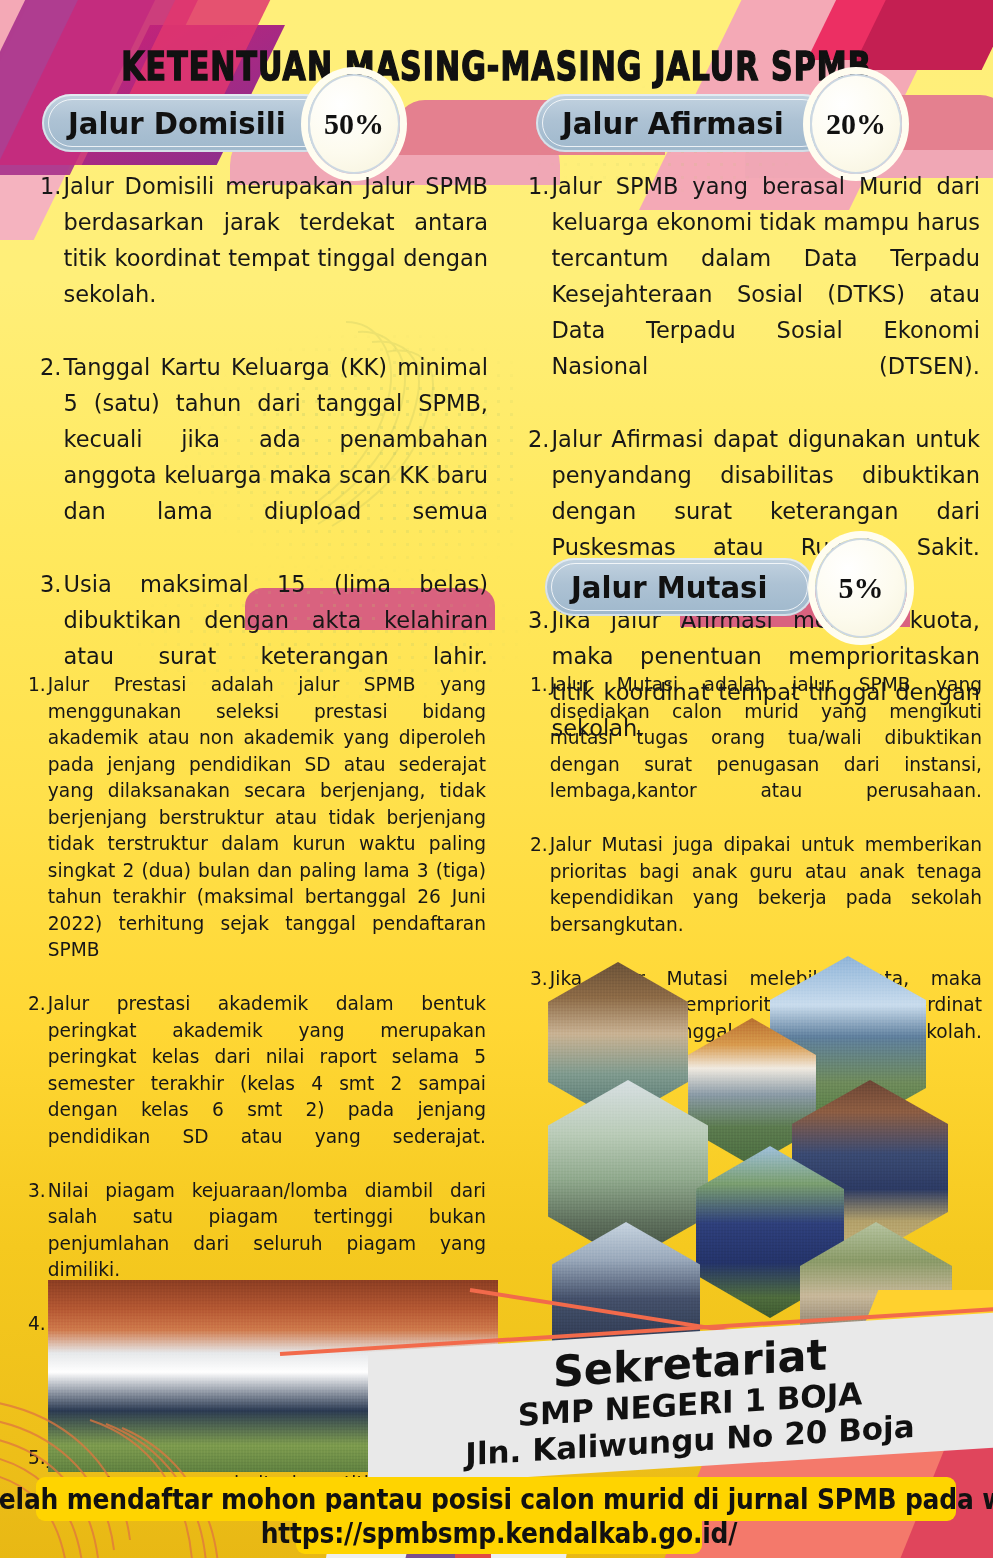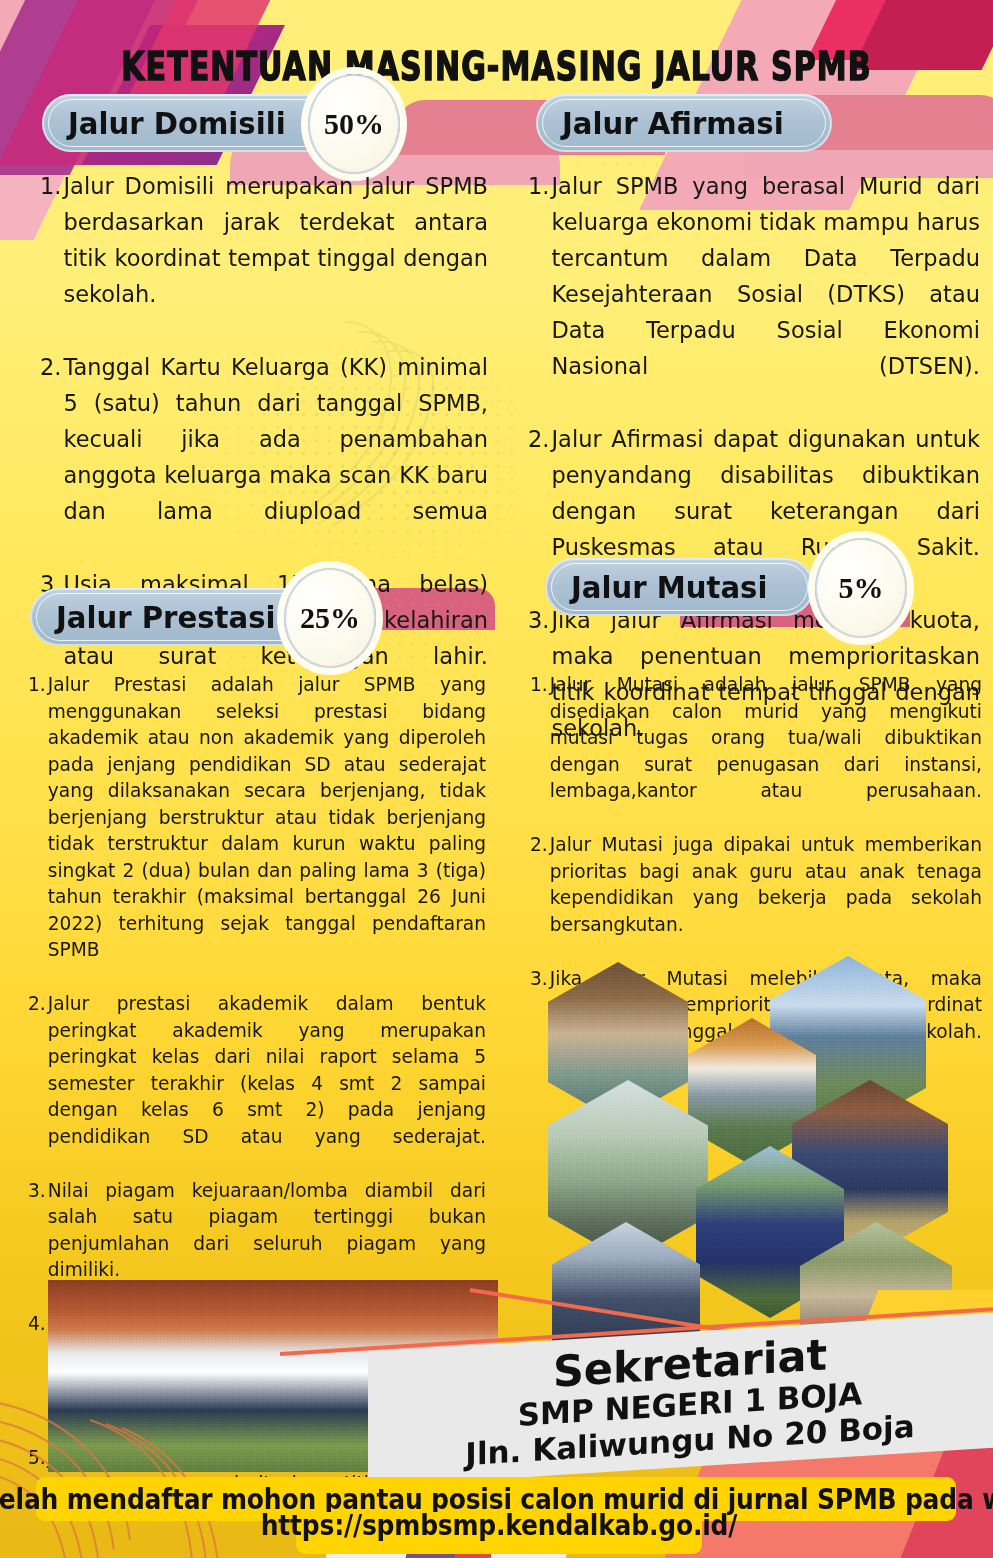"20%" div.badge { html: none -> <div> <span>20%</span> </div> }
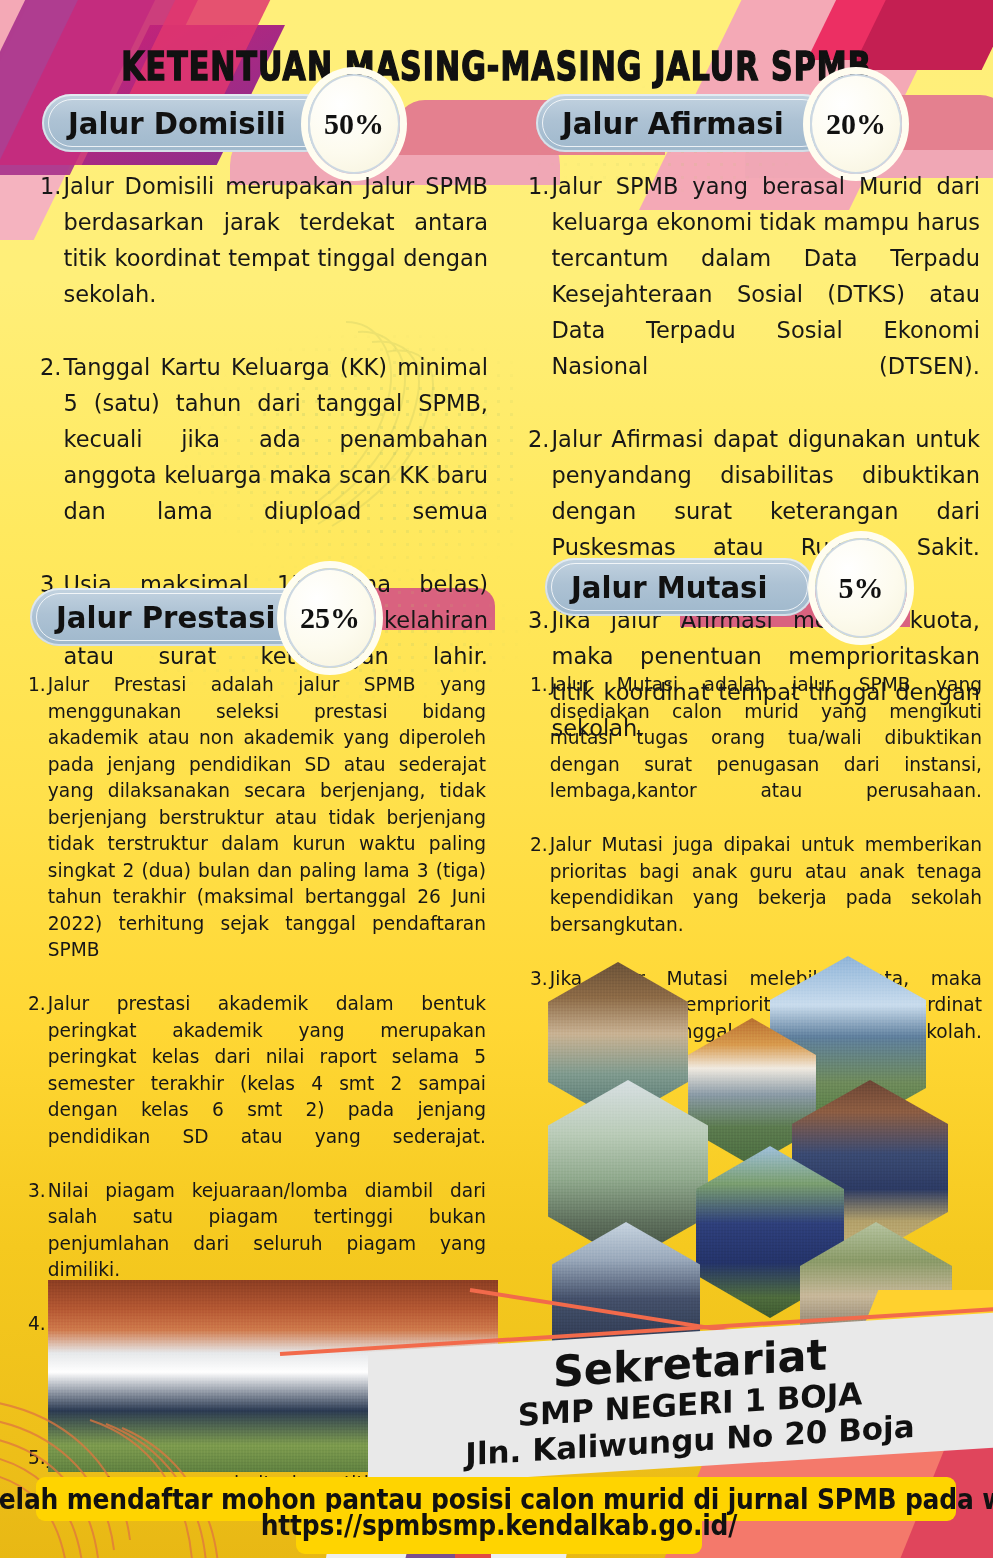"Jalur Prestasi" div.sec-head { html: <div> <div> <span>Jalur Prestasi</span> </div> <div> <span>25%</span> </div> </div> -> none }
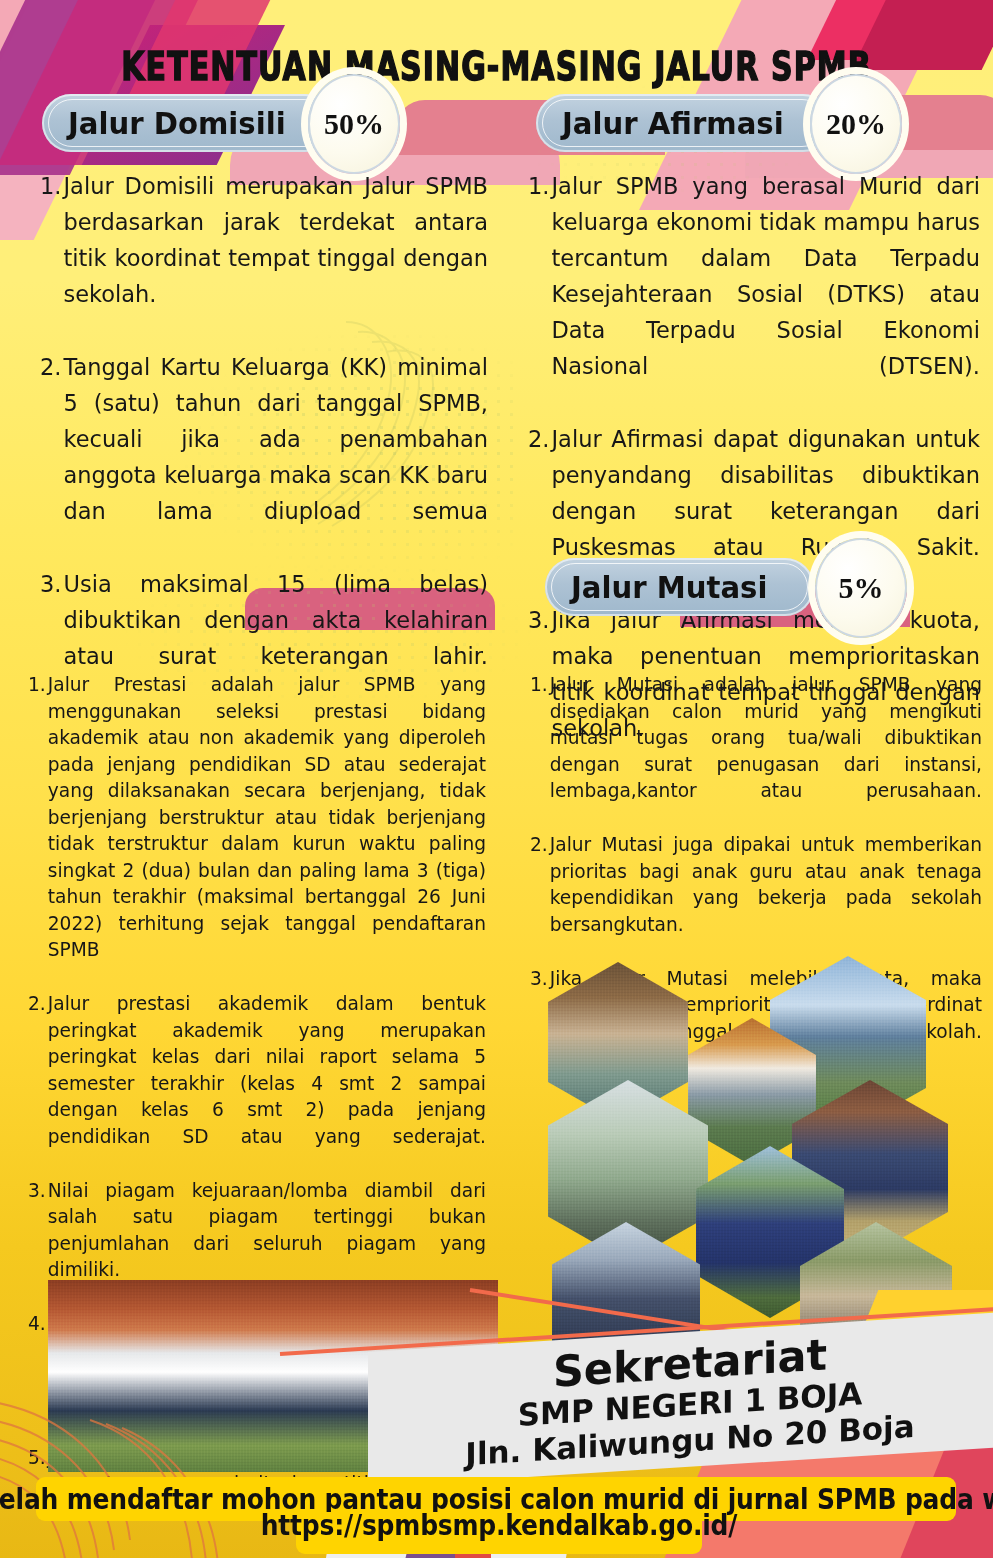"https://spmbsmp.kendalkab.go.id/" .footer-band2 { align-items: none -> center }
